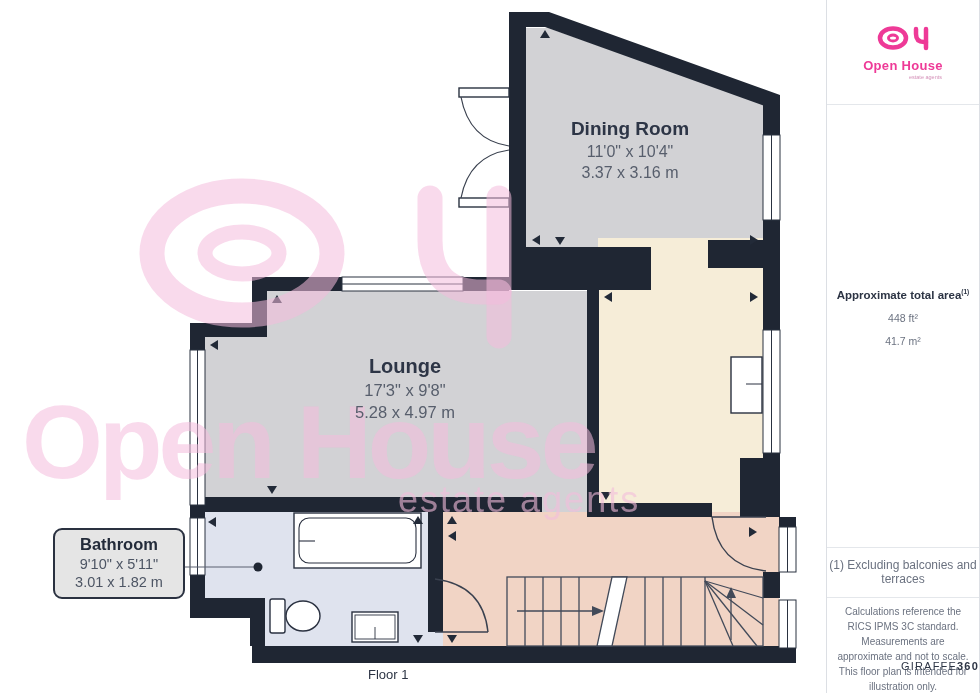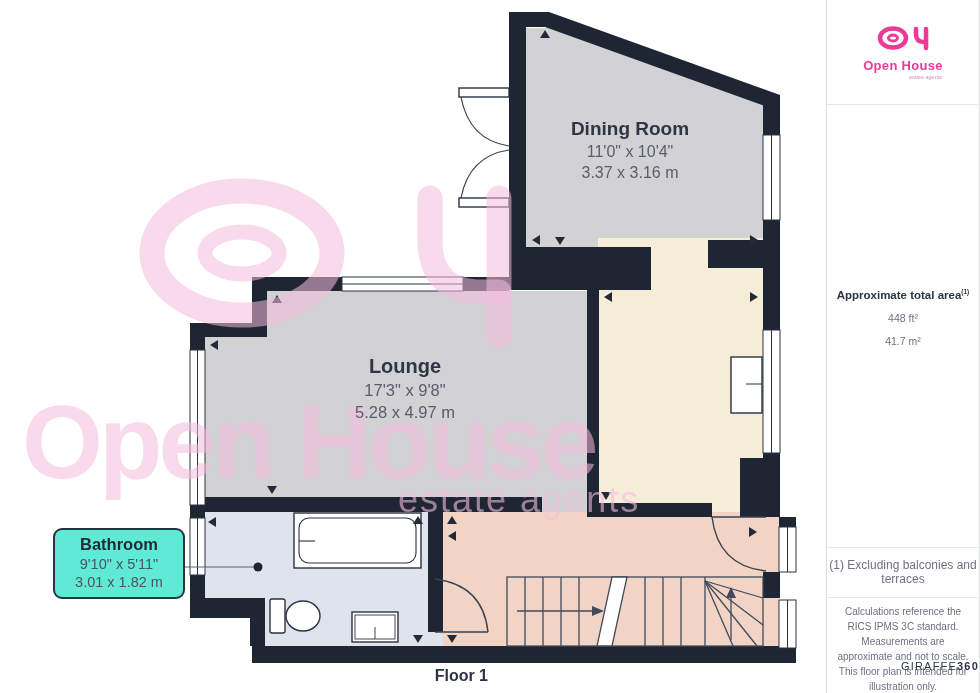"Bathroom" .callout { background: #5eead4 -> #e5e5e5 }
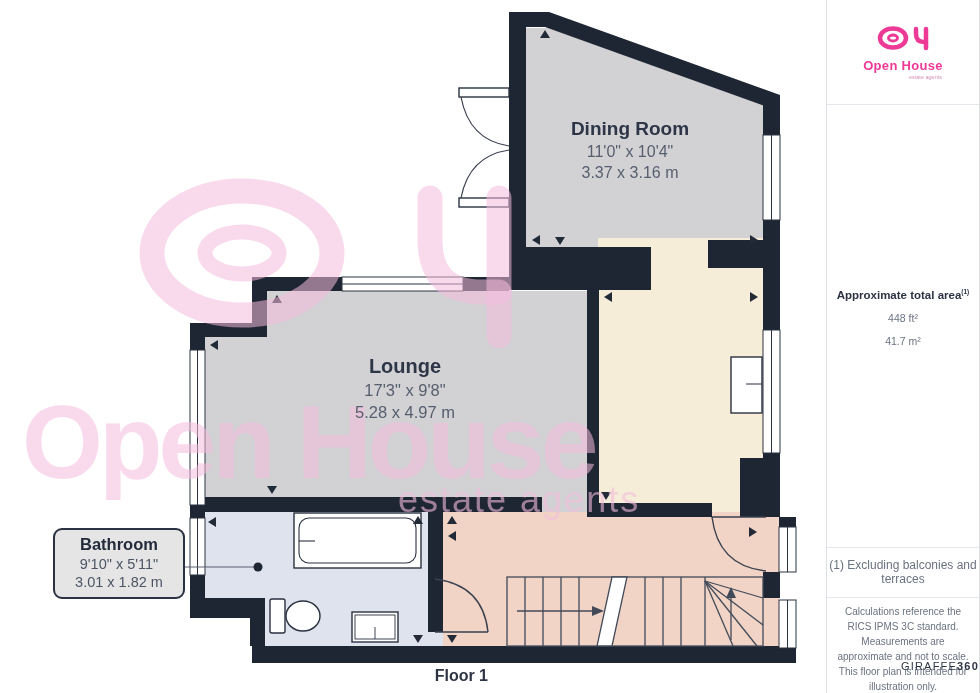"Floor 1" .floor-label { font-size: 16px -> 13px; font-weight: bold -> normal; text-align: right -> left }
